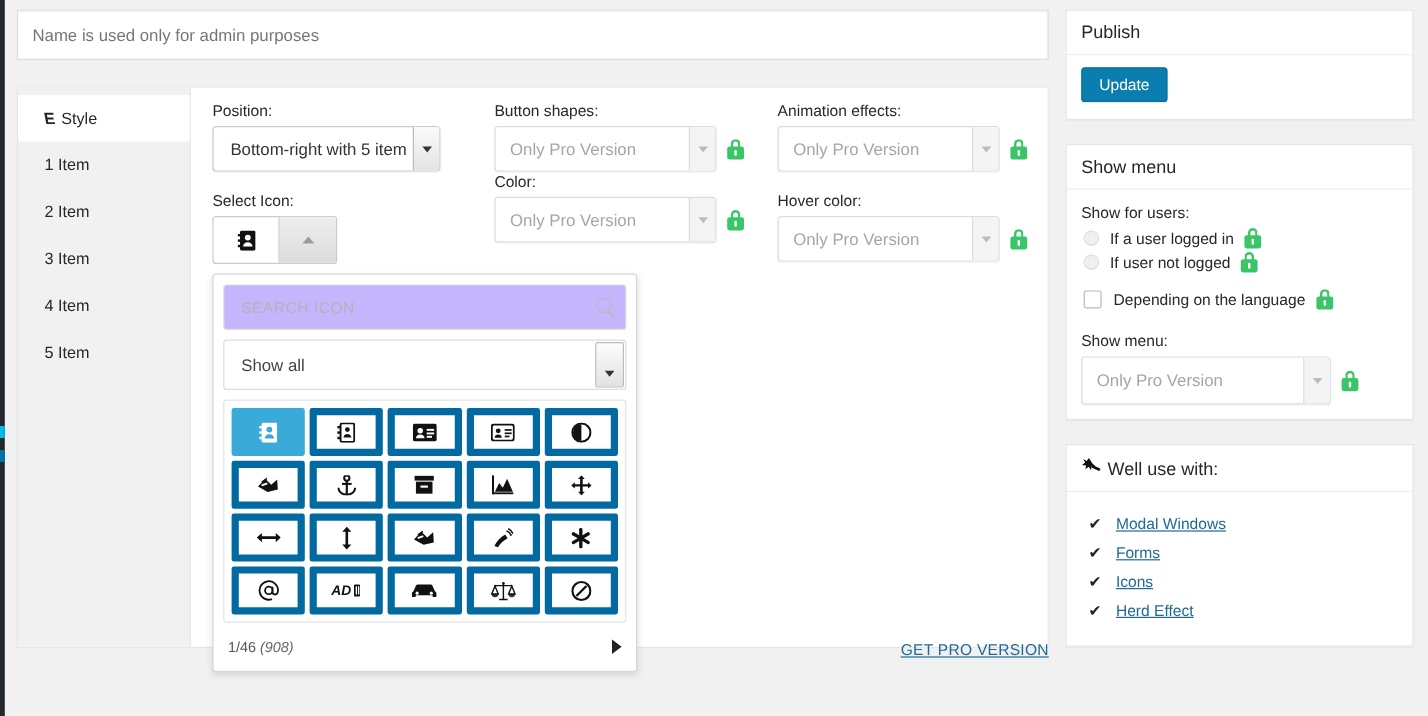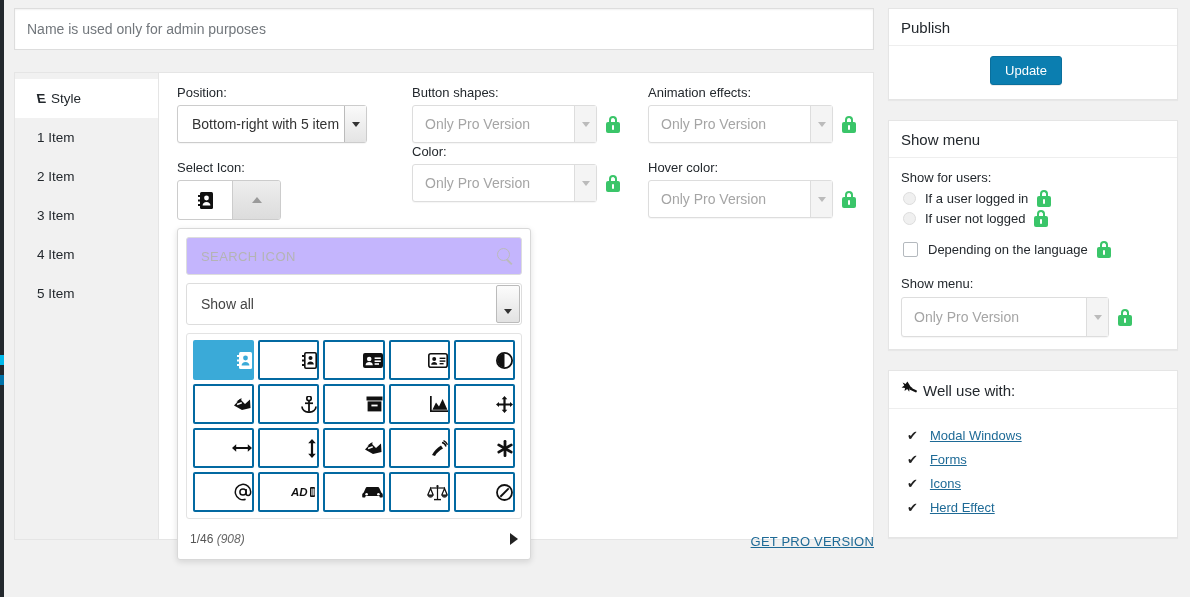"Update" .publish-body { justify-content: center -> flex-start }
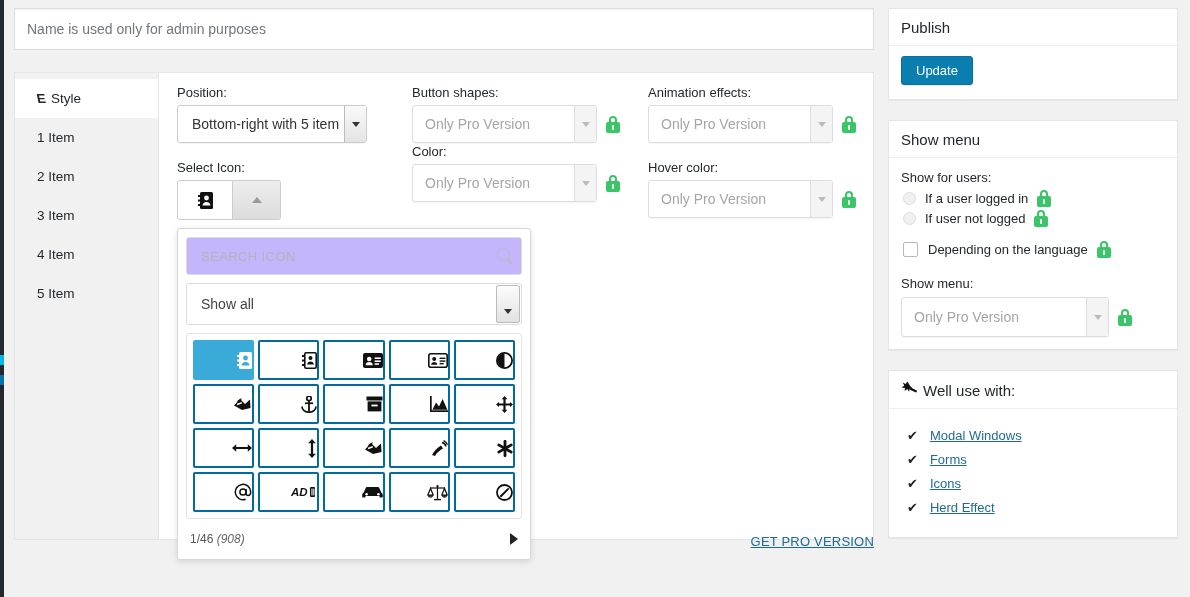"AD" .icon-cell { border: 2px solid #0369a1 -> 6px solid #0369a1; justify-content: flex-end -> center }
